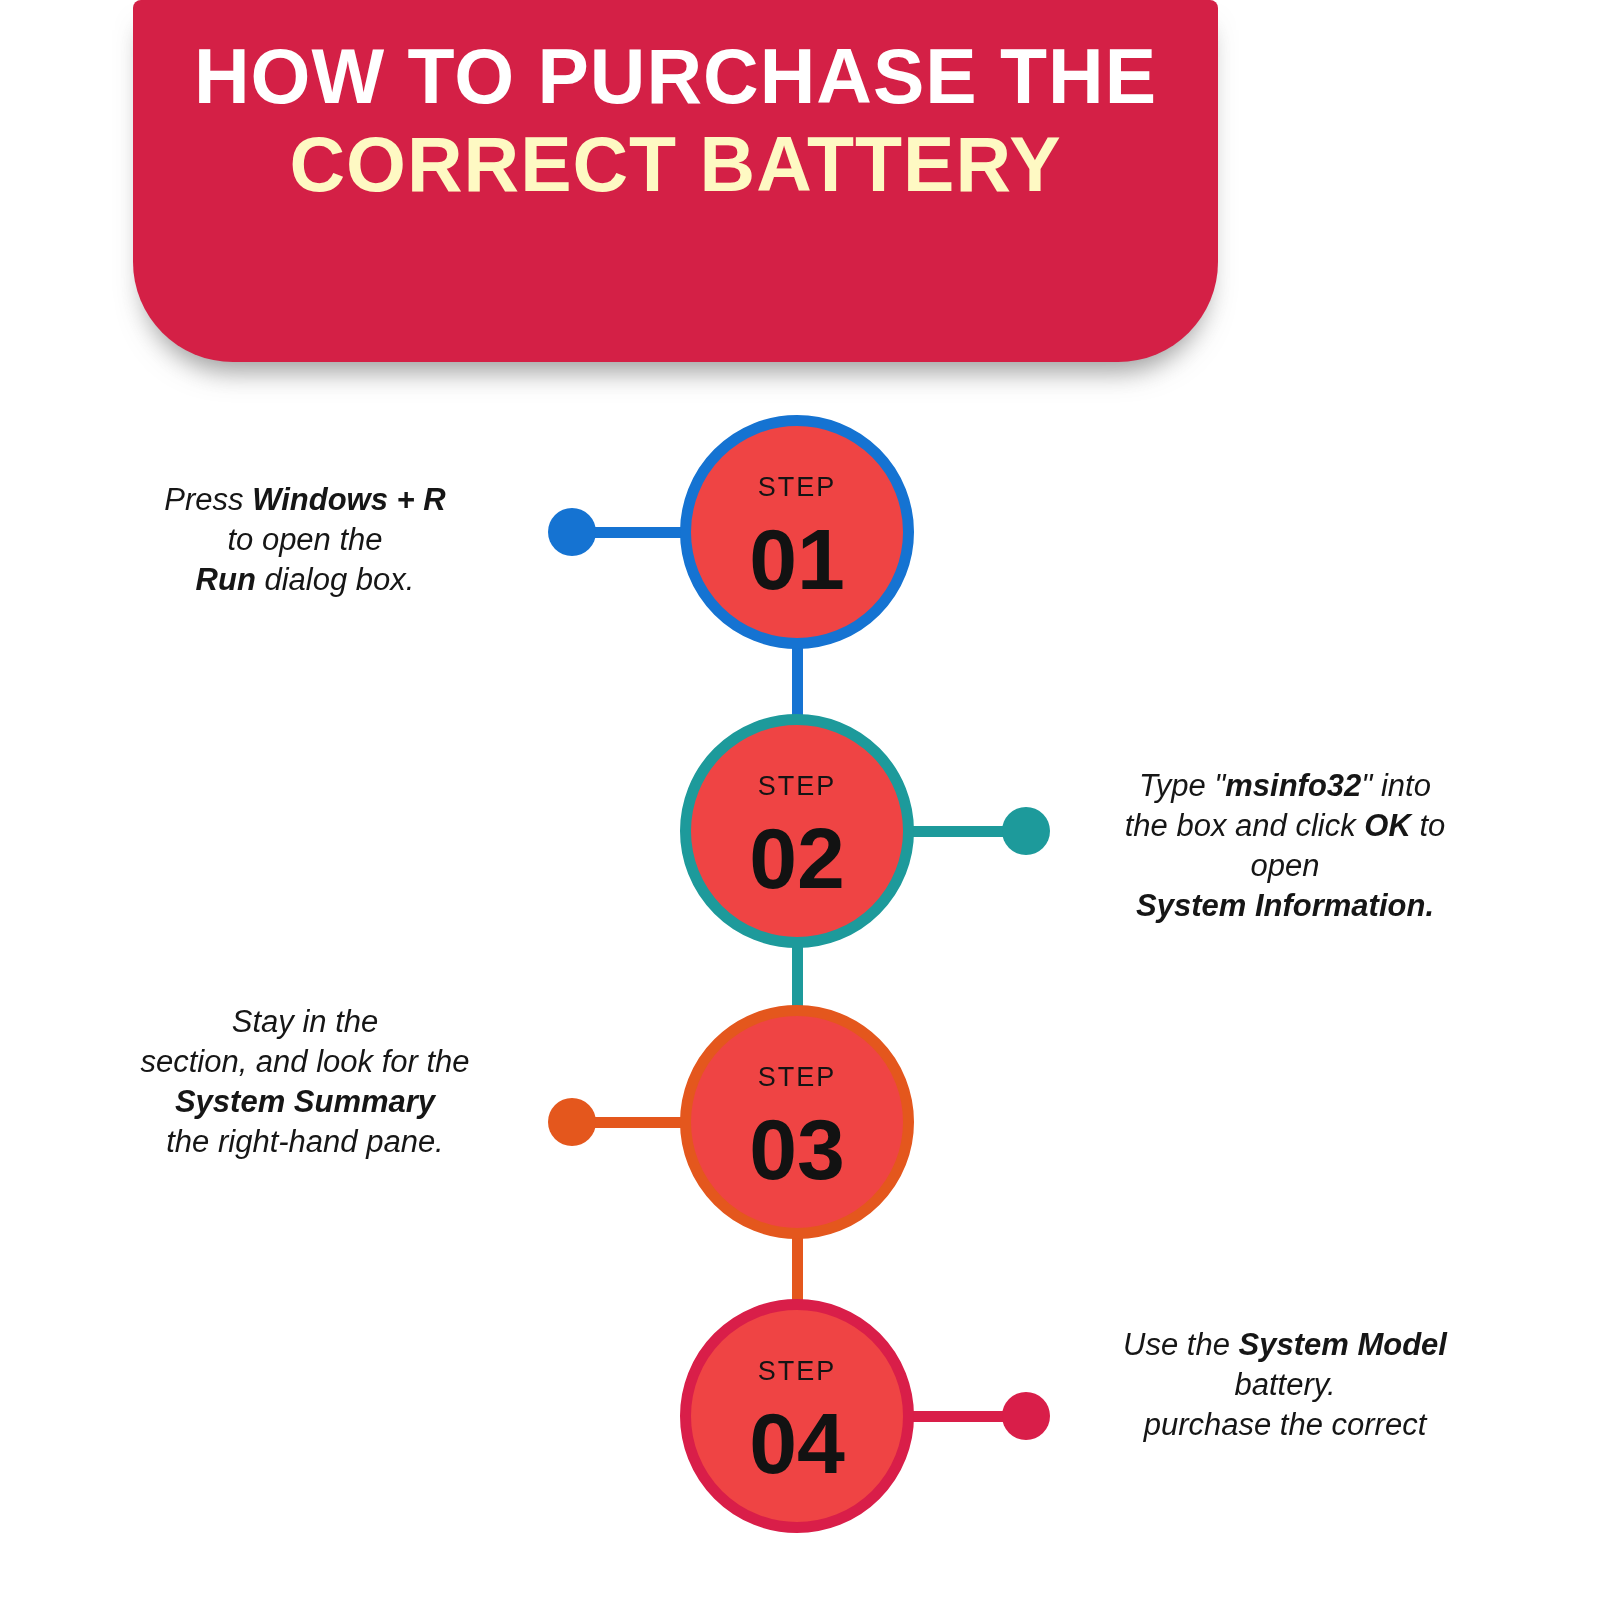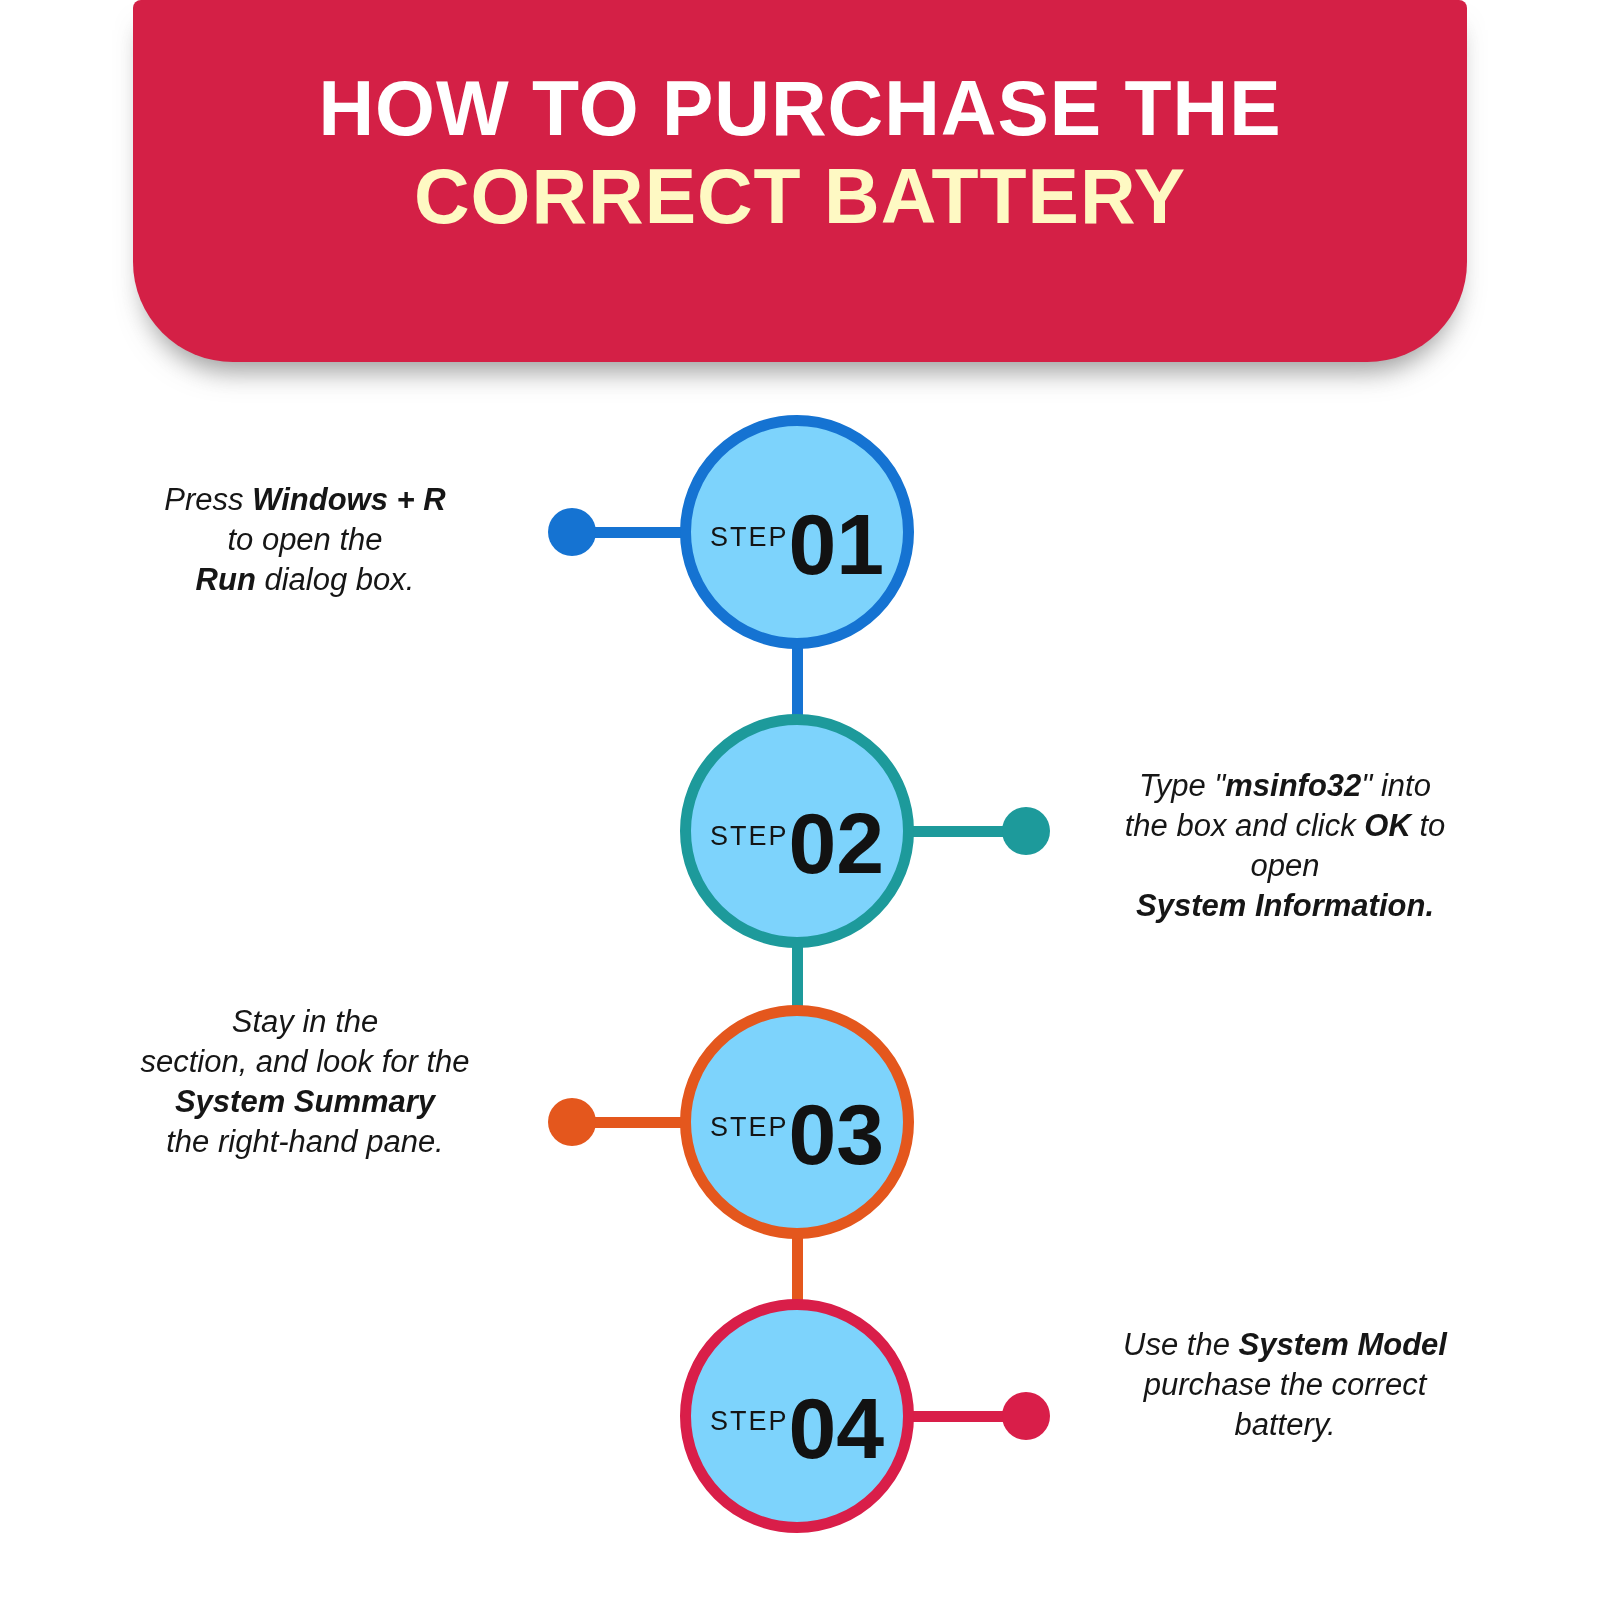"HOW TO PURCHASE THE" .banner { padding-top: 64px -> 32px; width: 1334px -> 1085px }
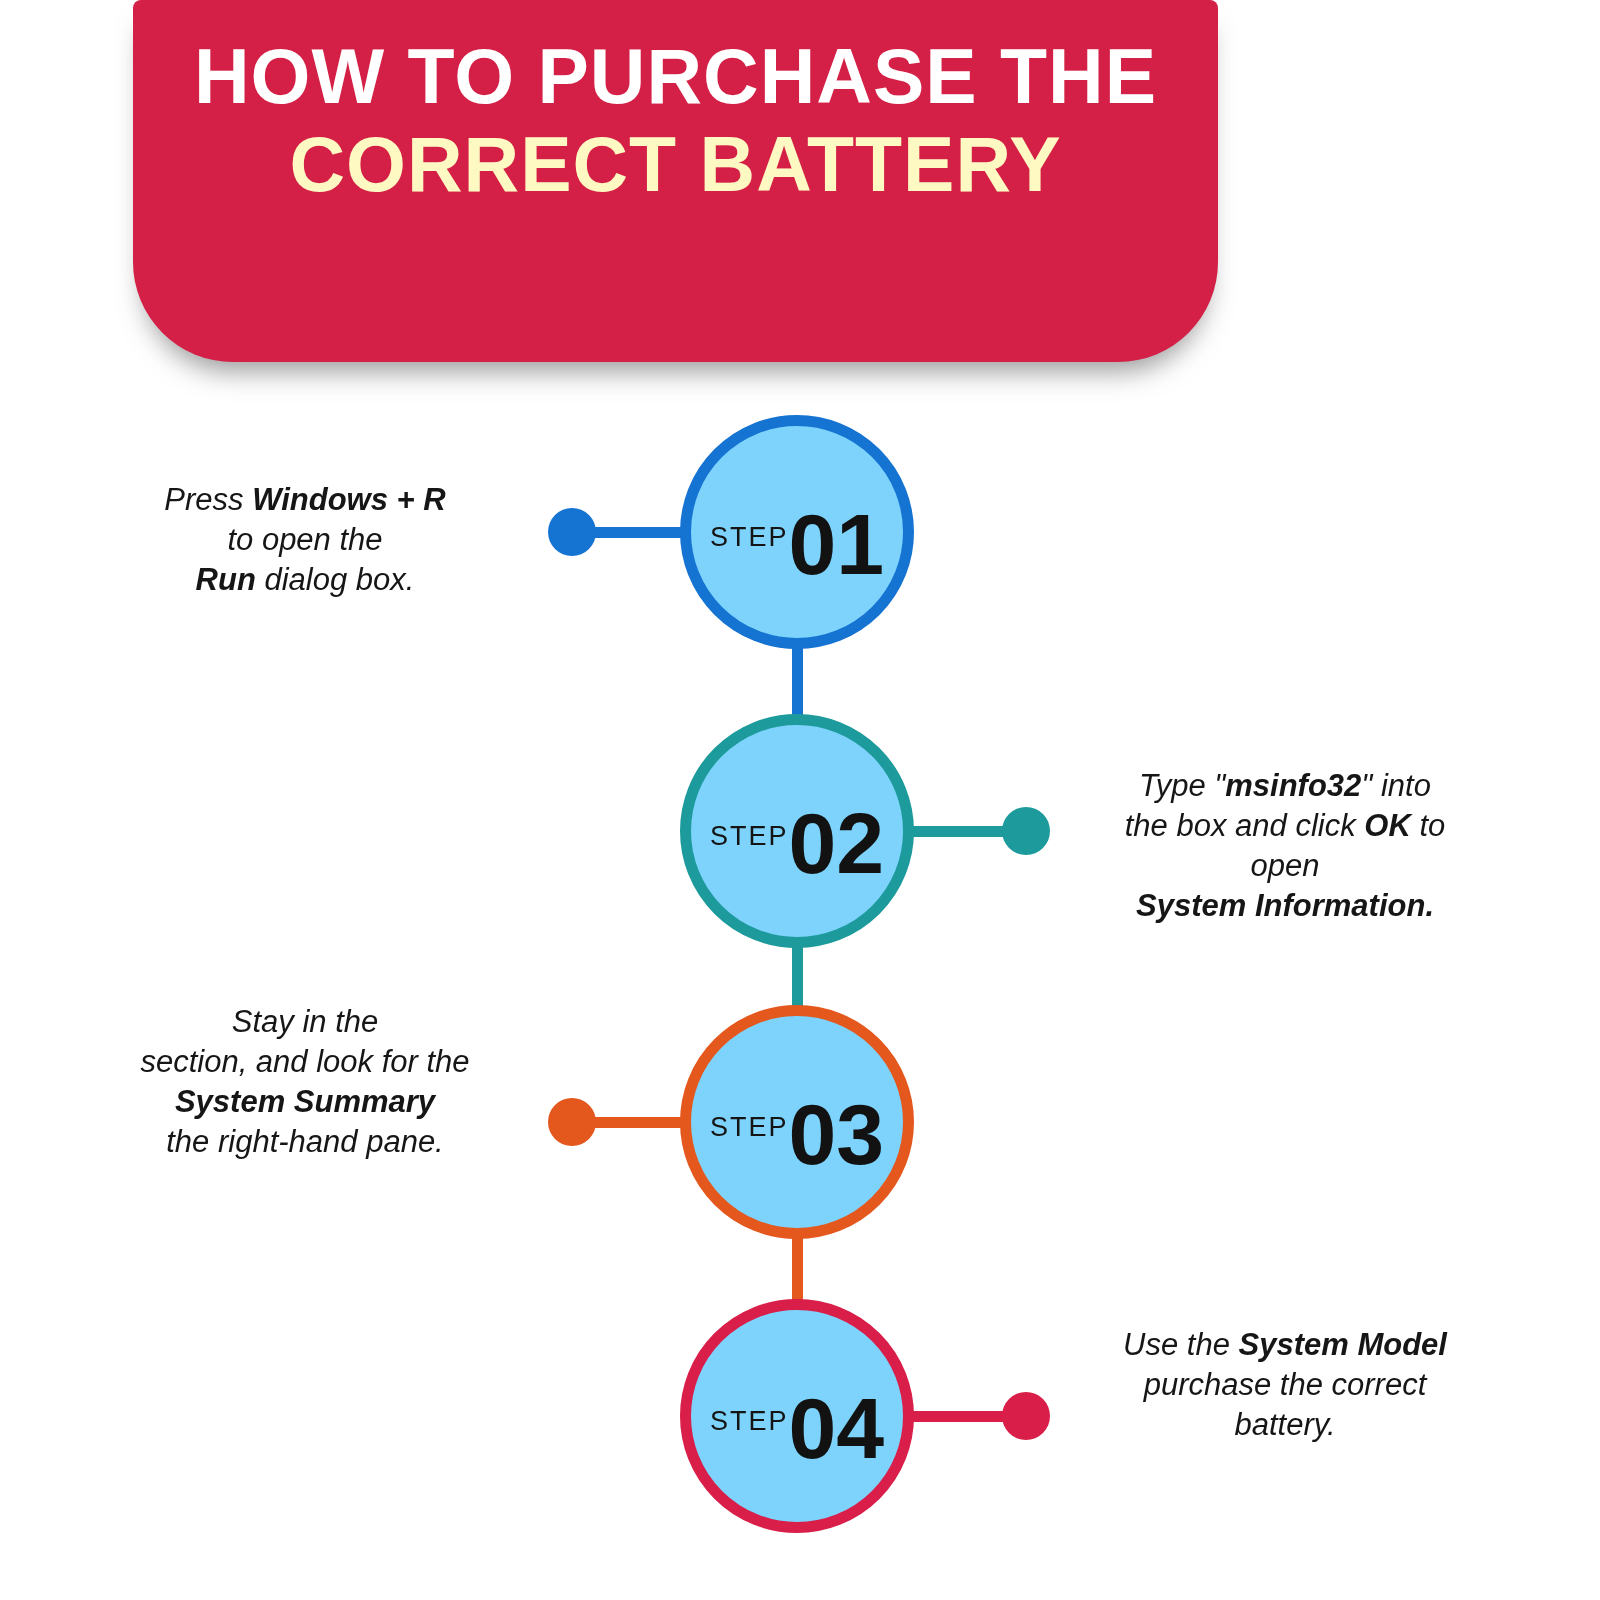"STEP" .circle { background: #7dd3fc -> #ef4444; flex-direction: row -> column }
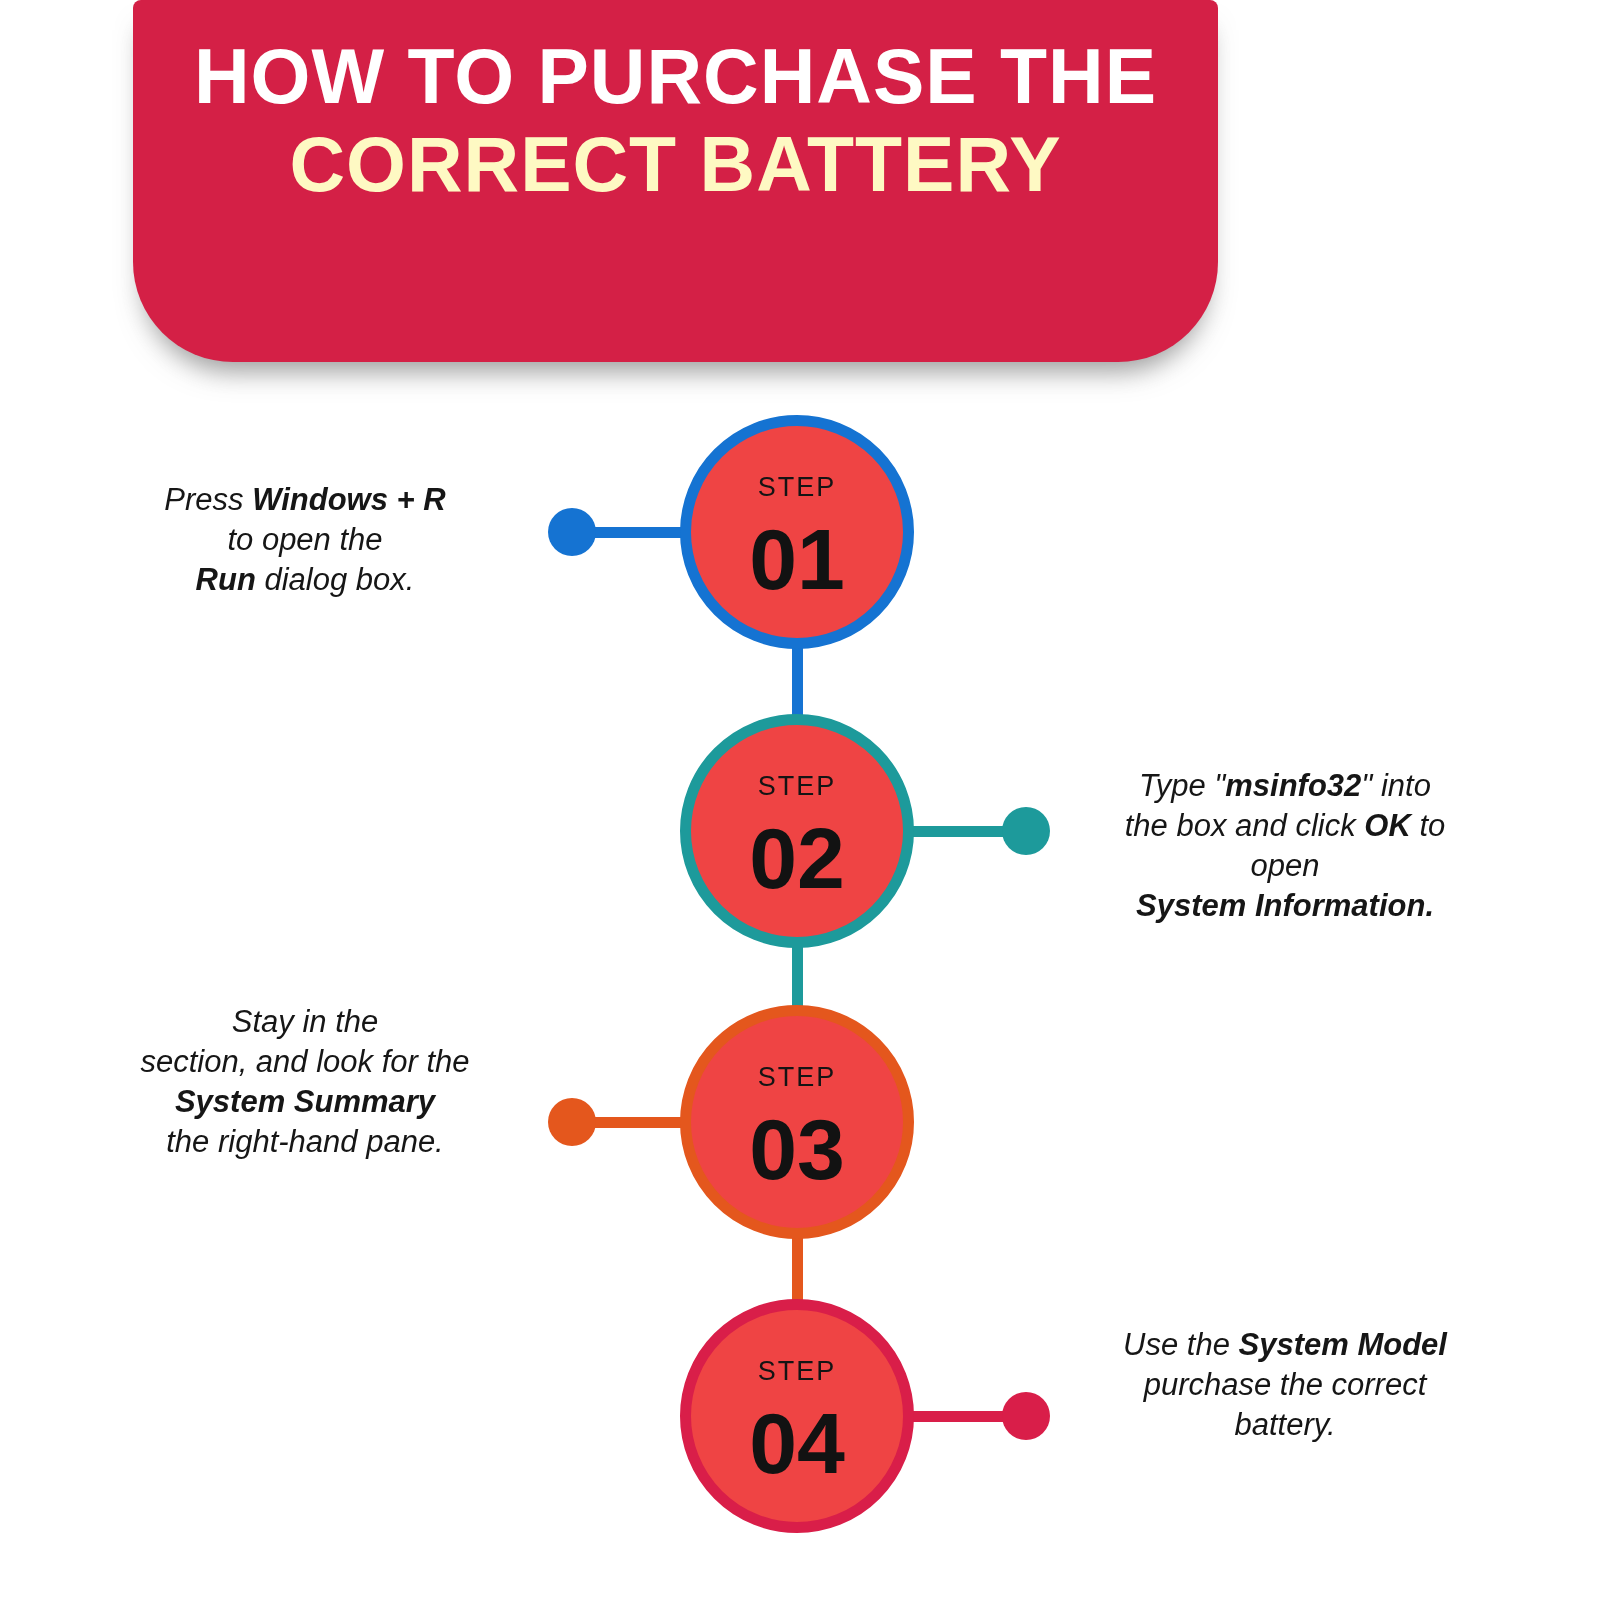"purchase the correct" div { order: before "battery." -> after "battery." }
